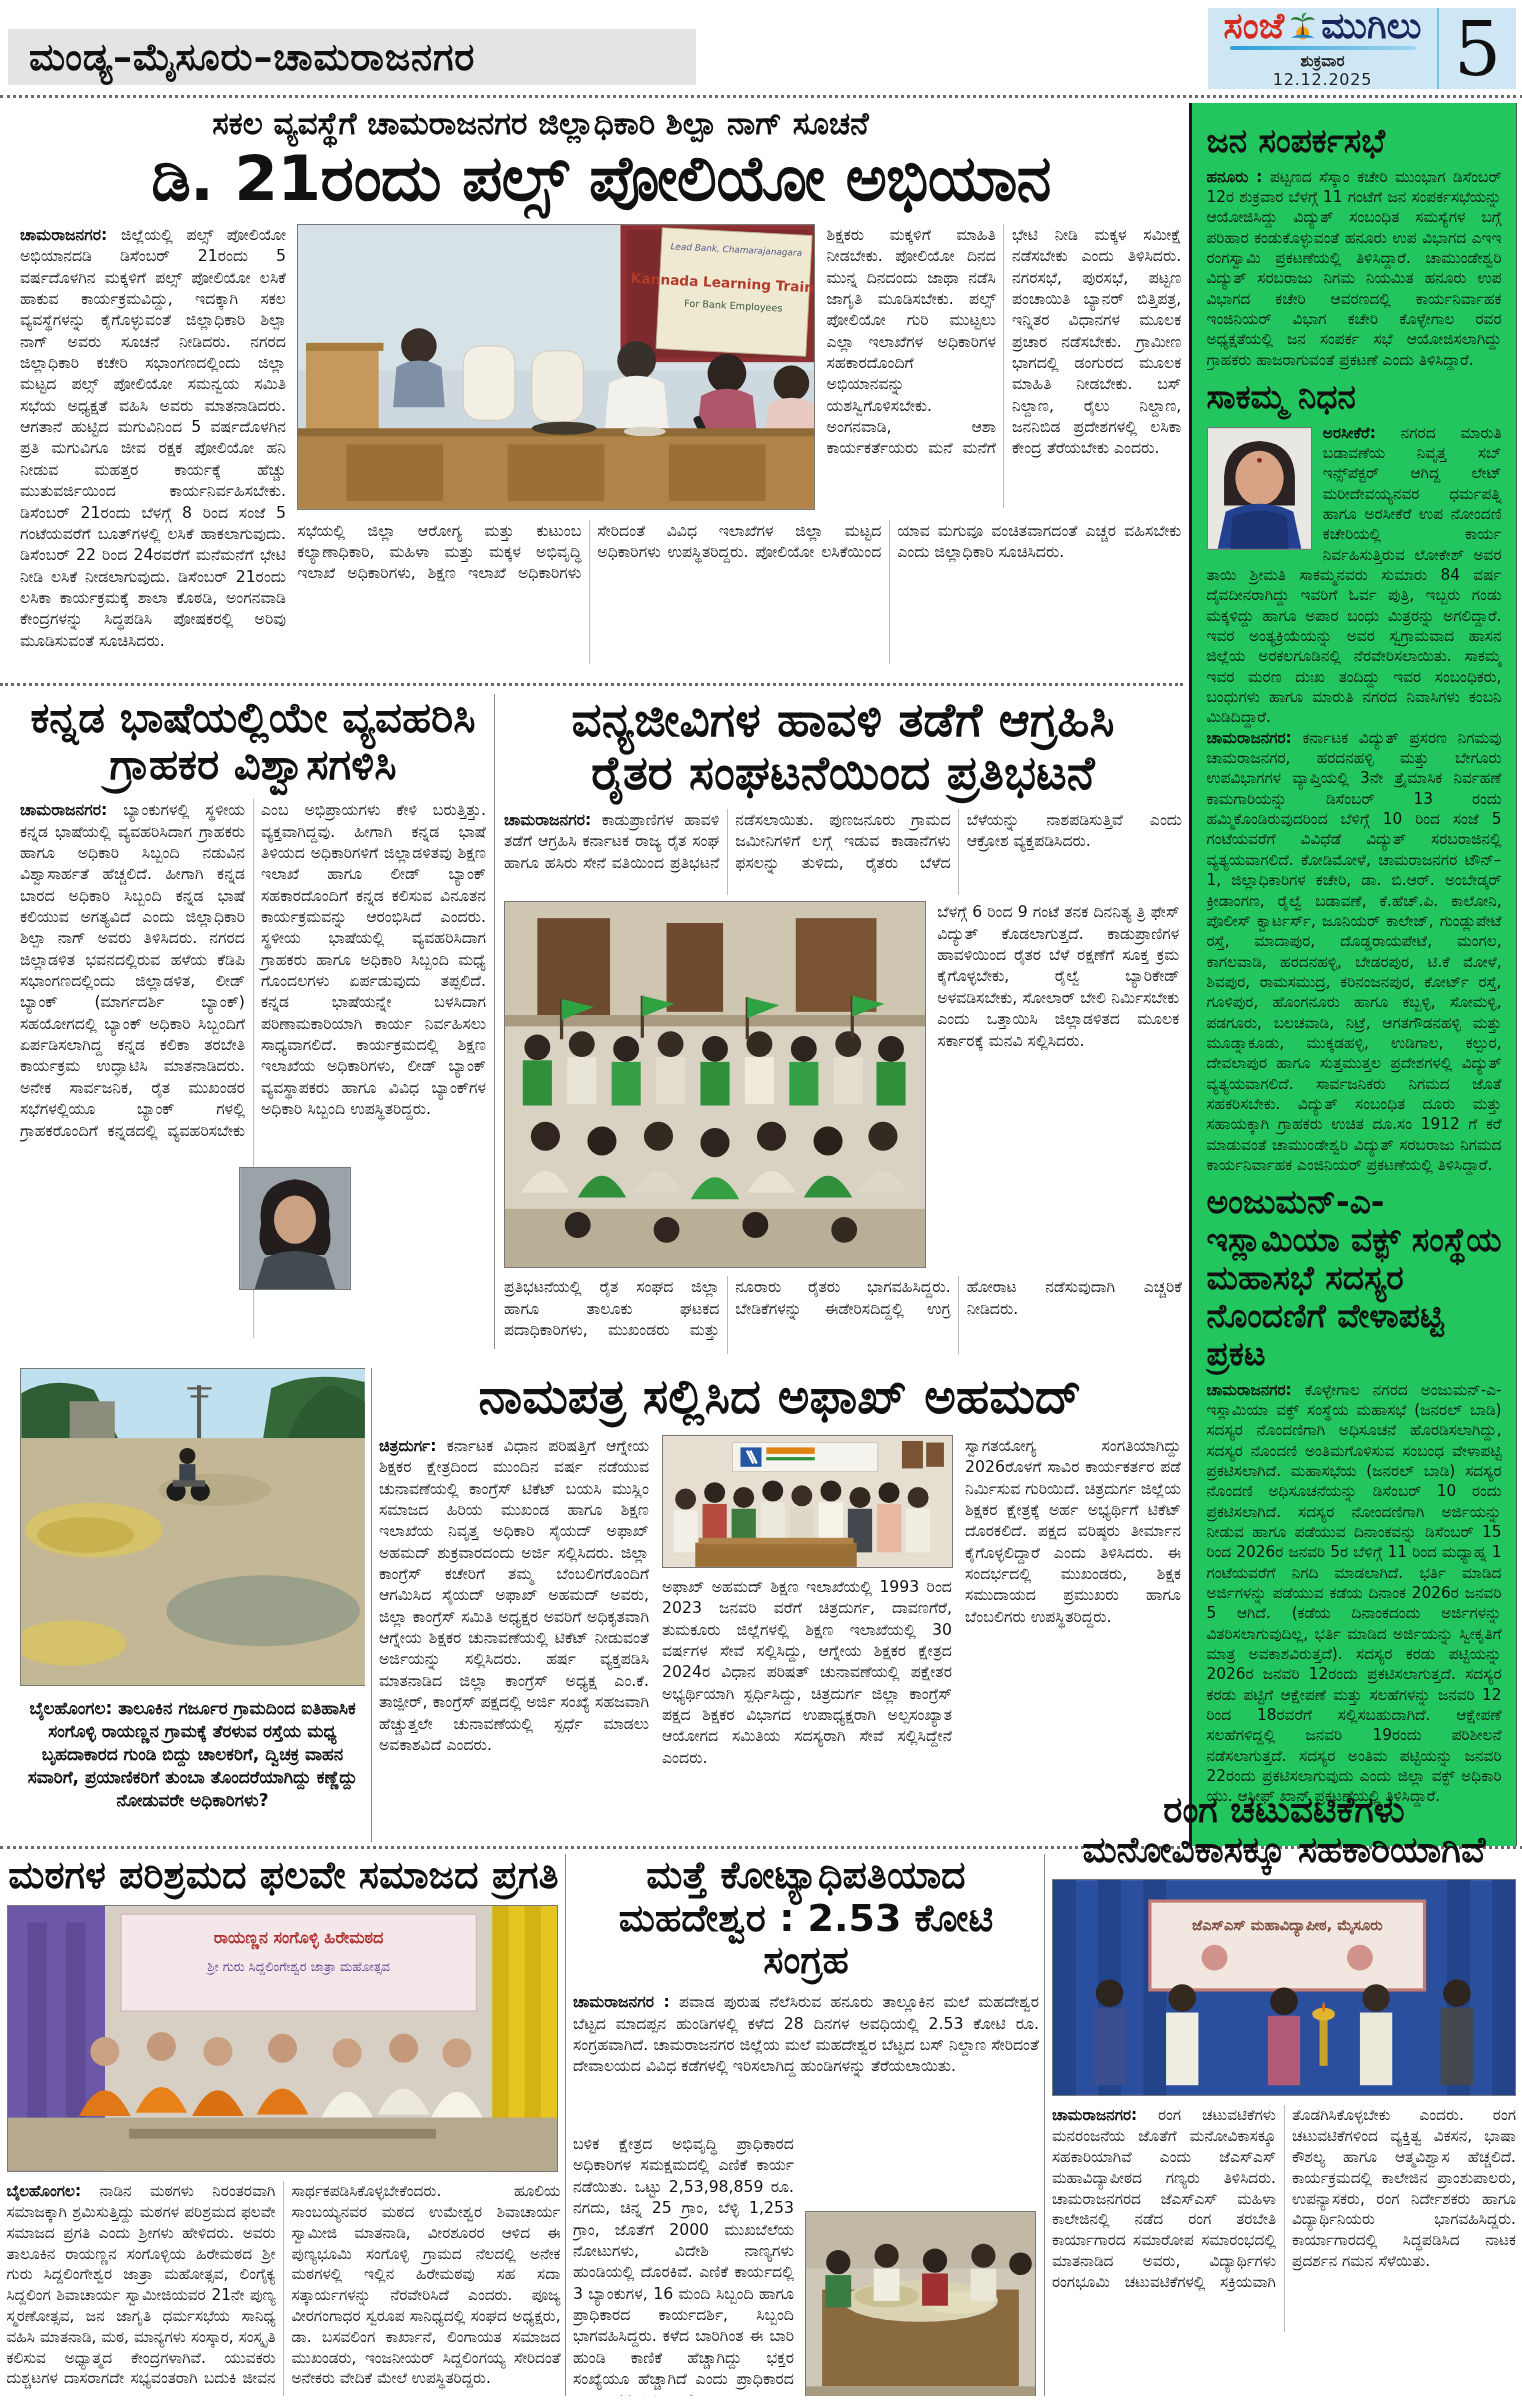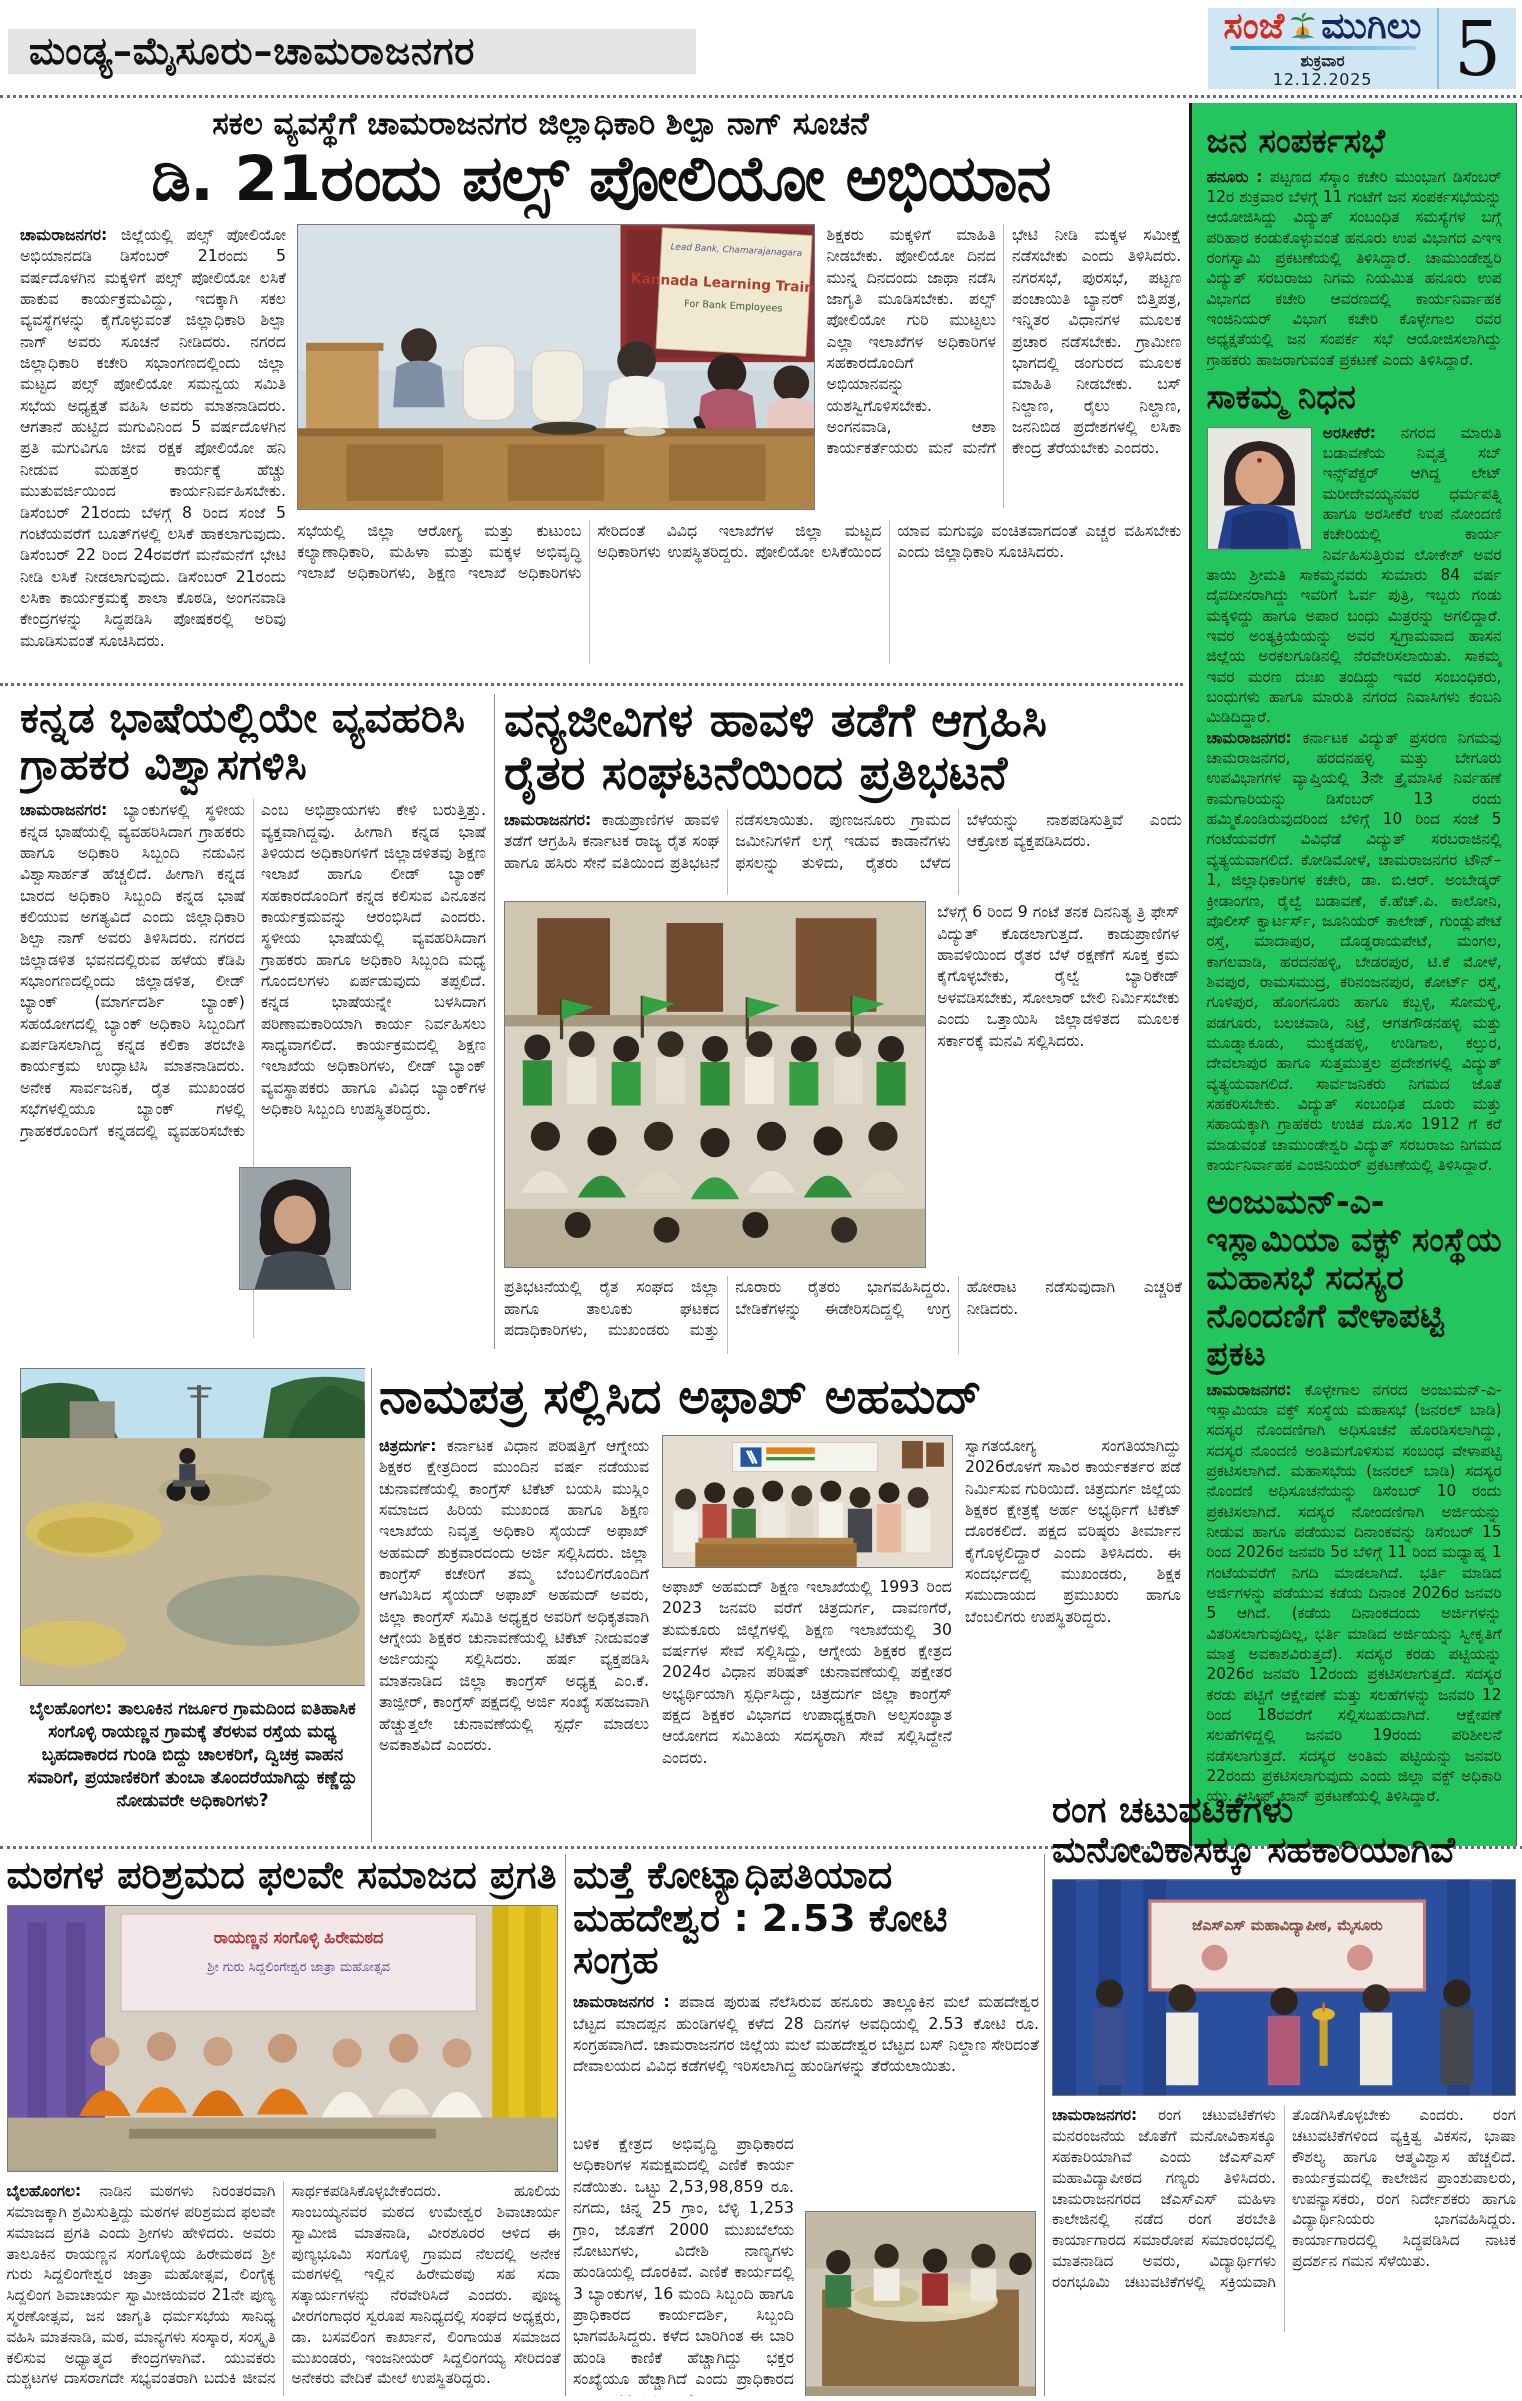"ಮಂಡ್ಯ–ಮೈಸೂರು–ಚಾಮರಾಜನಗರ" div.abs { height: 45px -> 56px }
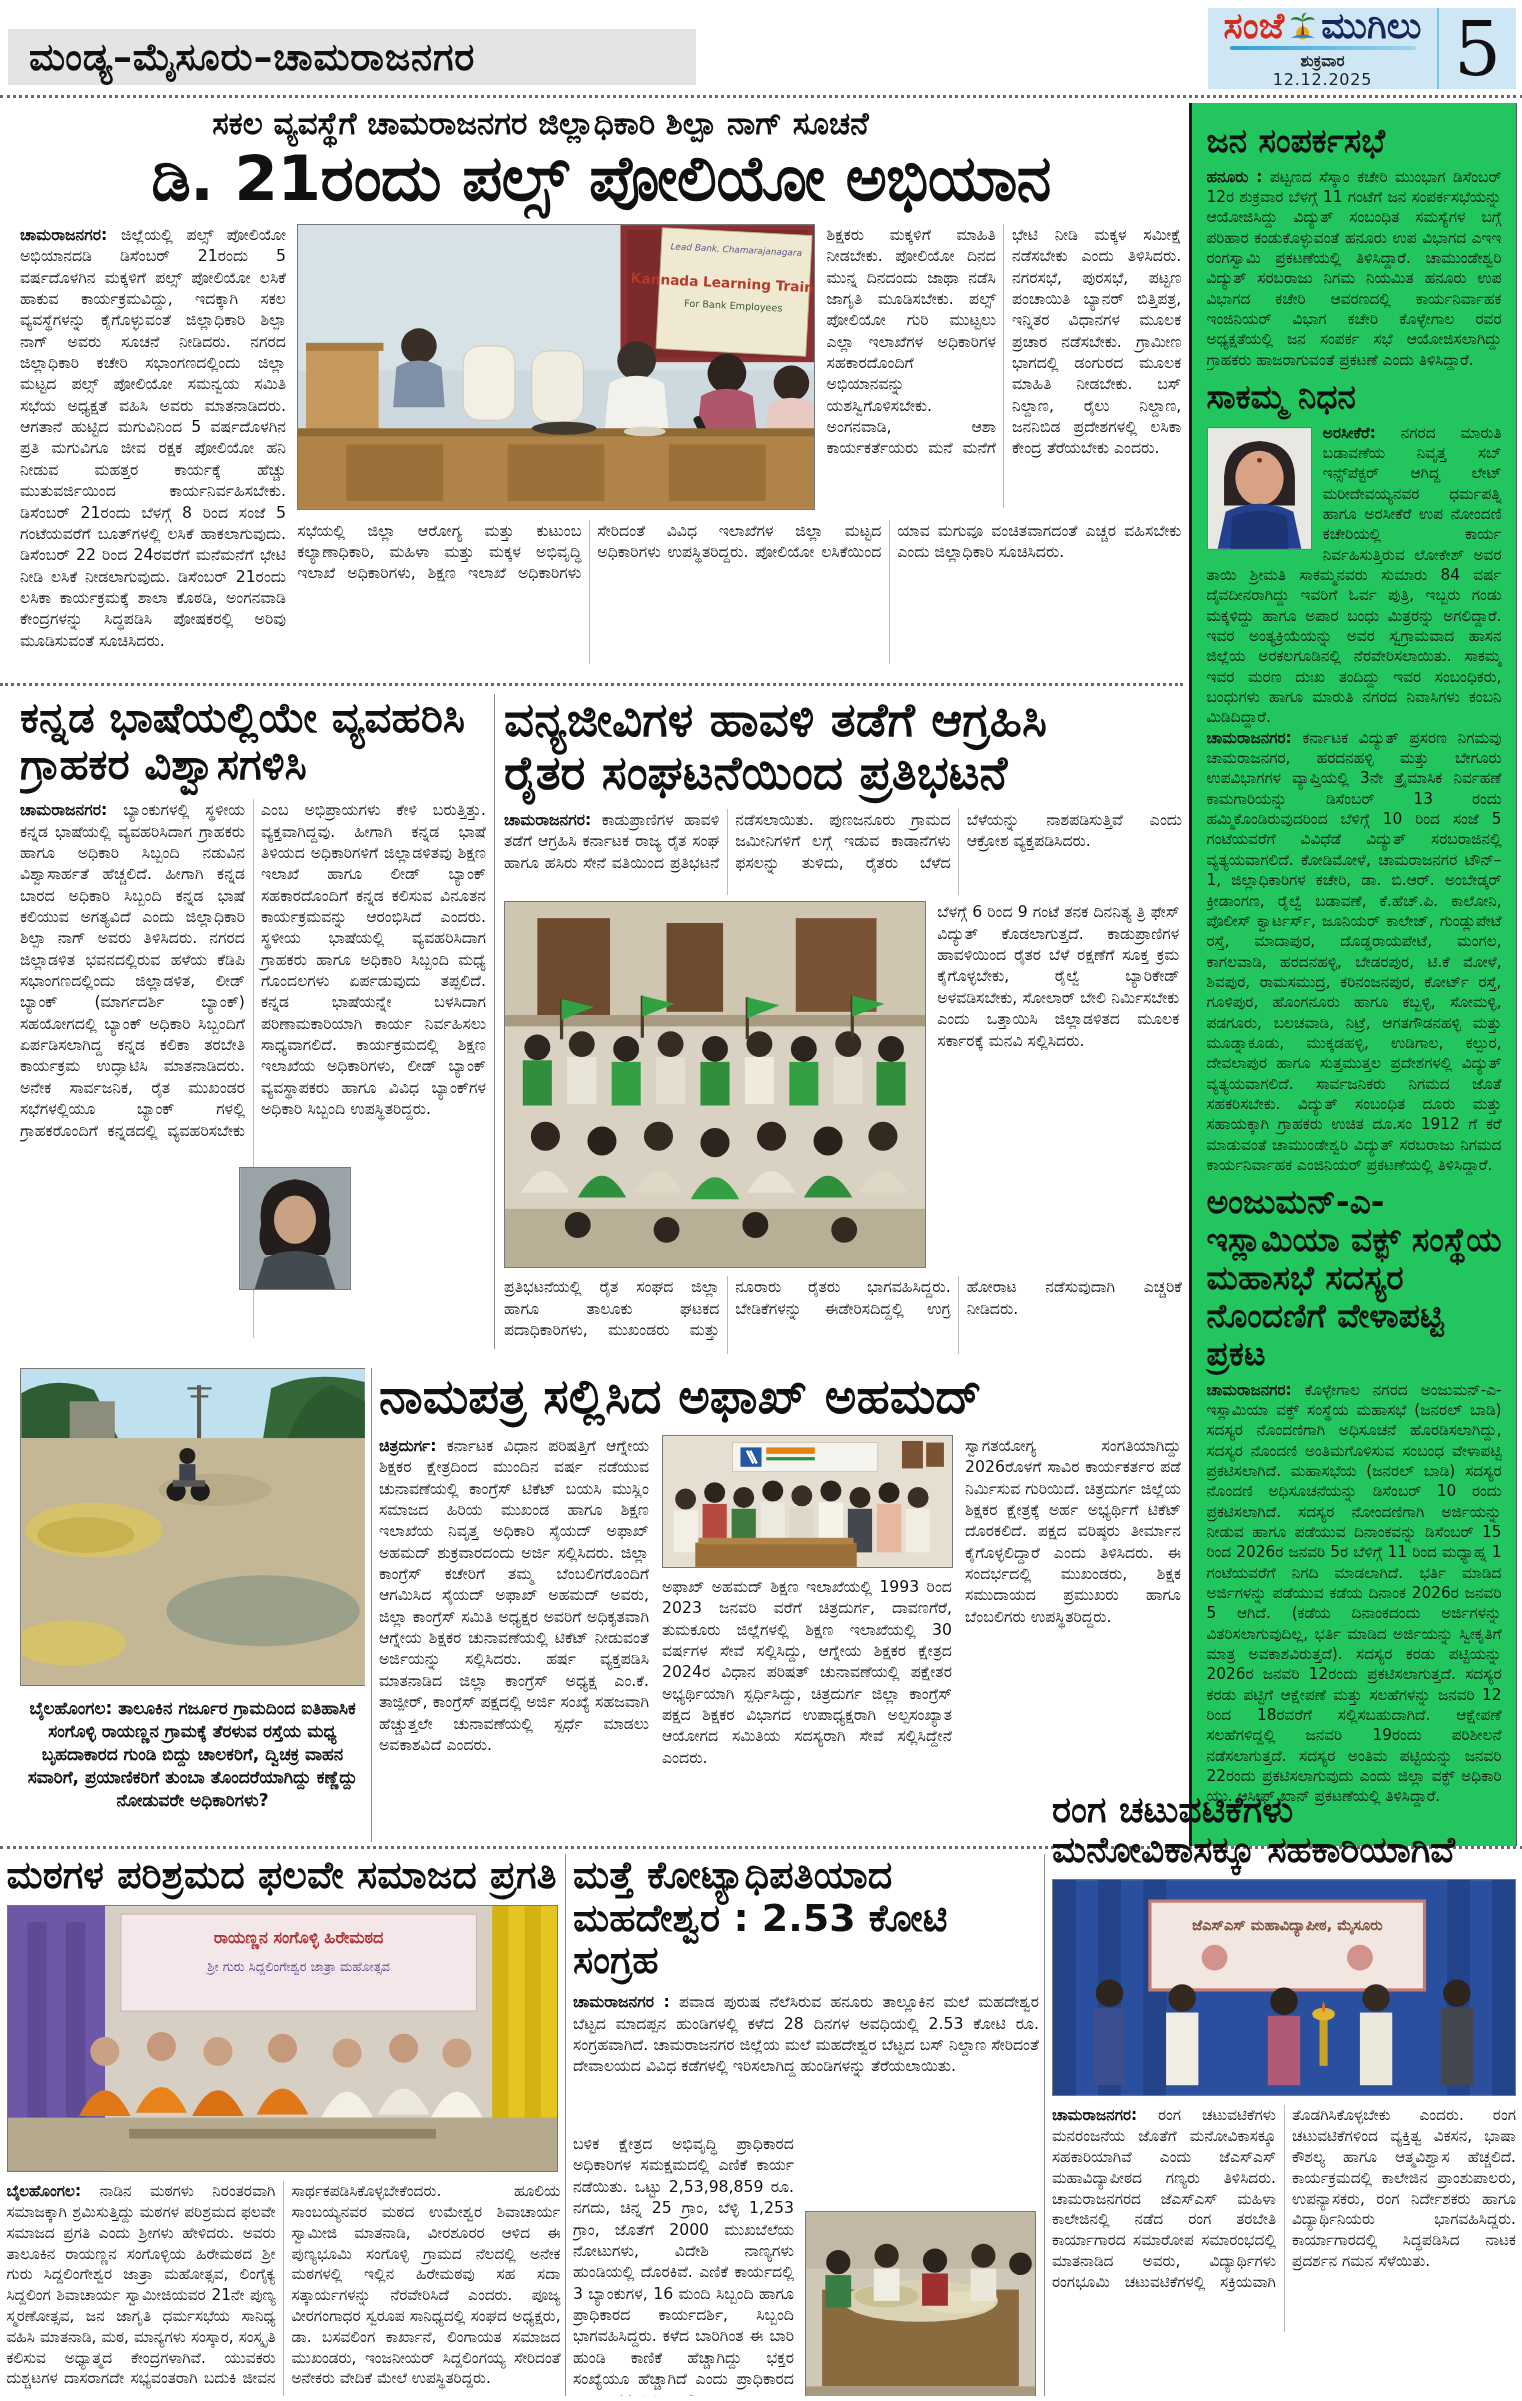"ಕನ್ನಡ ಭಾಷೆಯಲ್ಲಿಯೇ ವ್ಯವಹರಿಸಿ ಗ್ರಾಹಕರ" .h-block { text-align: left -> center }
